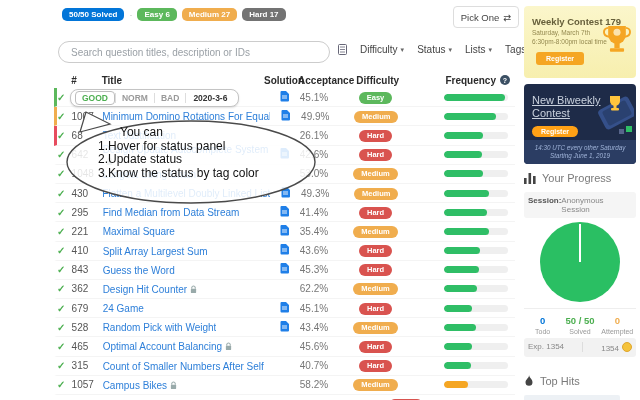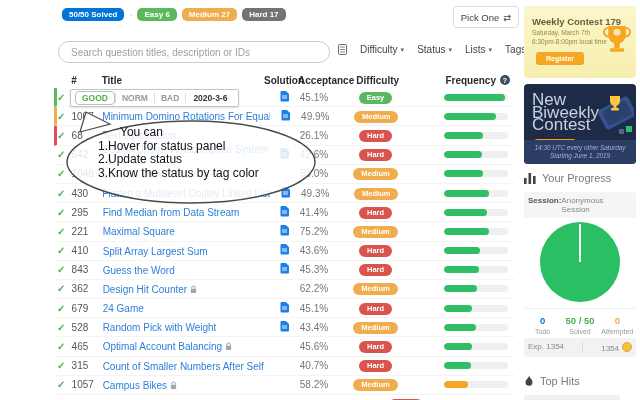"GOOD" #status-panel { border-radius: 2px -> 8px }
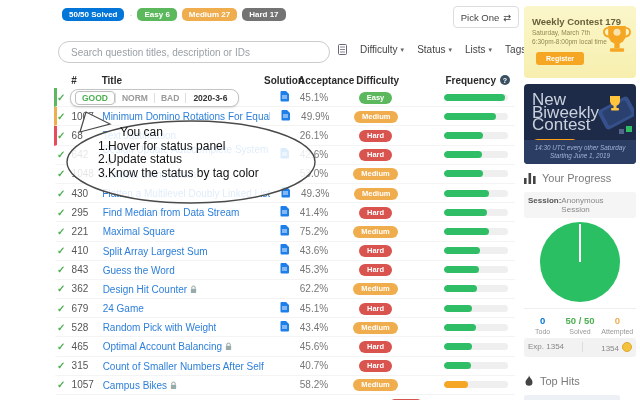"New Biweekly" #biweekly .b-title { font-size: 17px -> 11px; text-decoration: none -> underline }
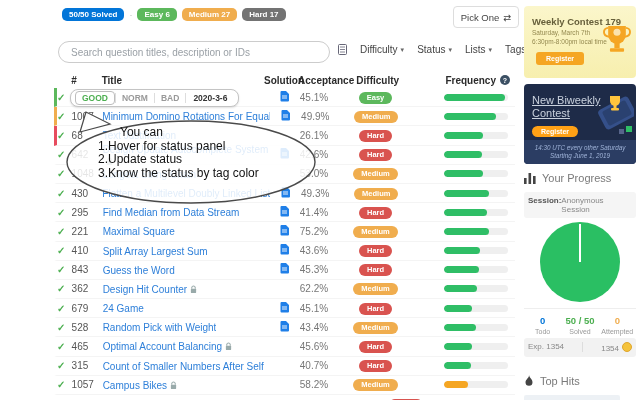"75.2%" span.c-acc { text: 75.2% -> 35.4% }
